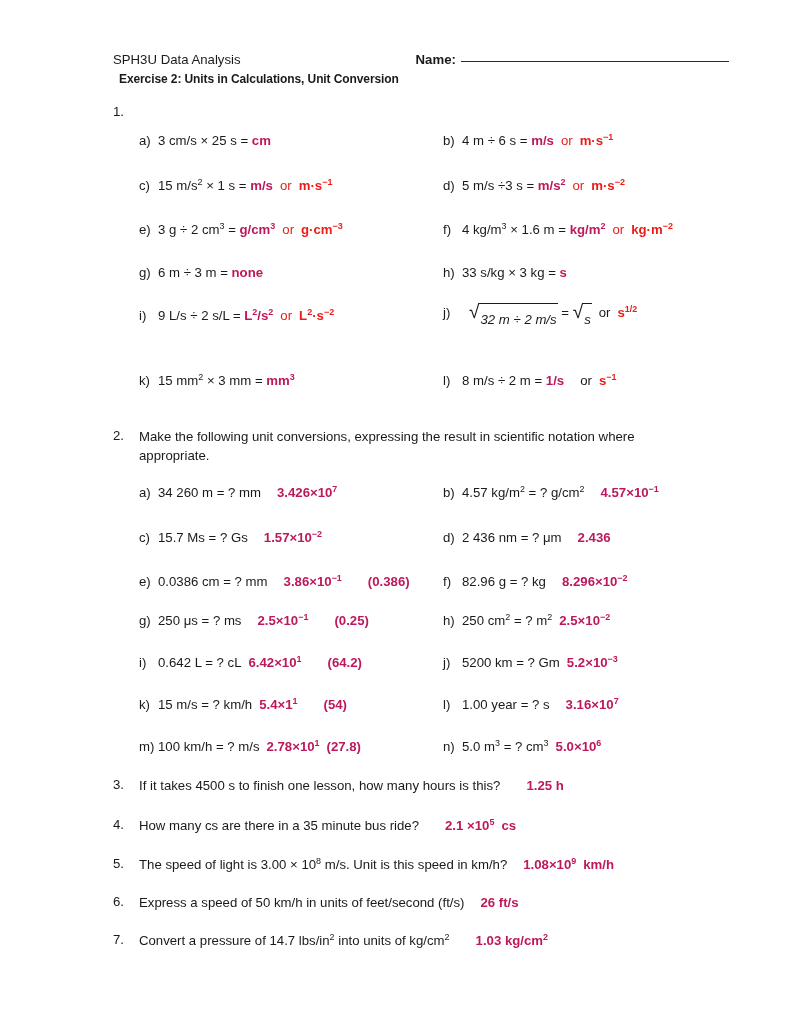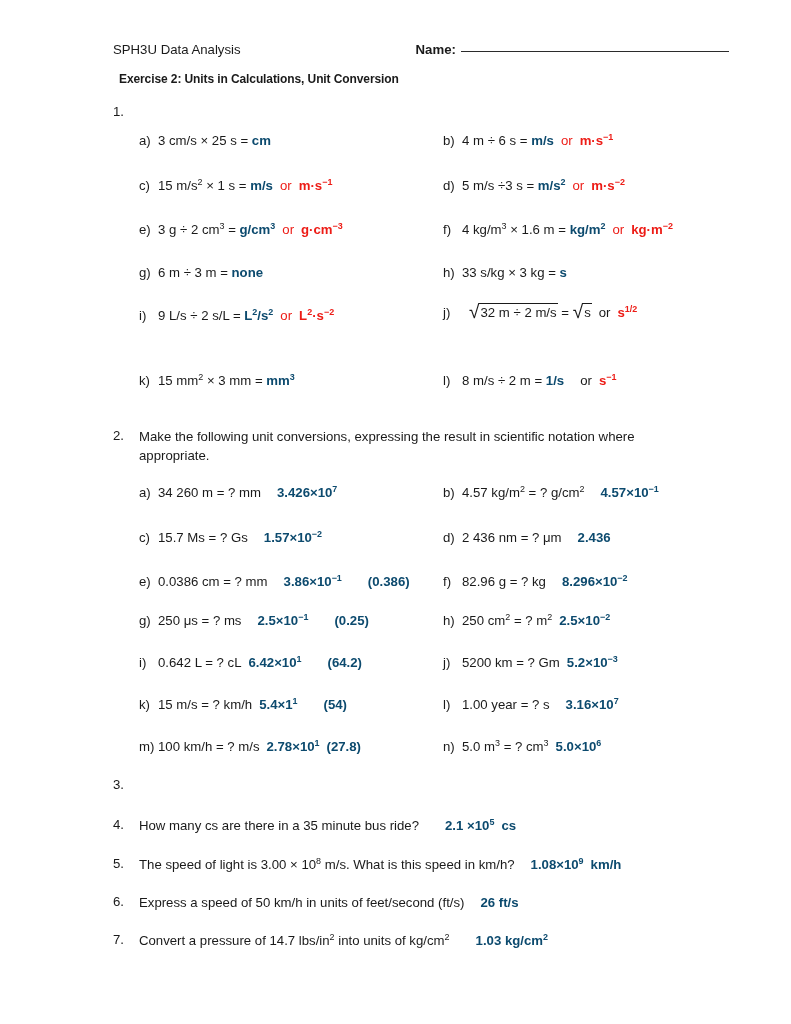"SPH3U Data Analysis" .header-row { top: 42px -> 52px }
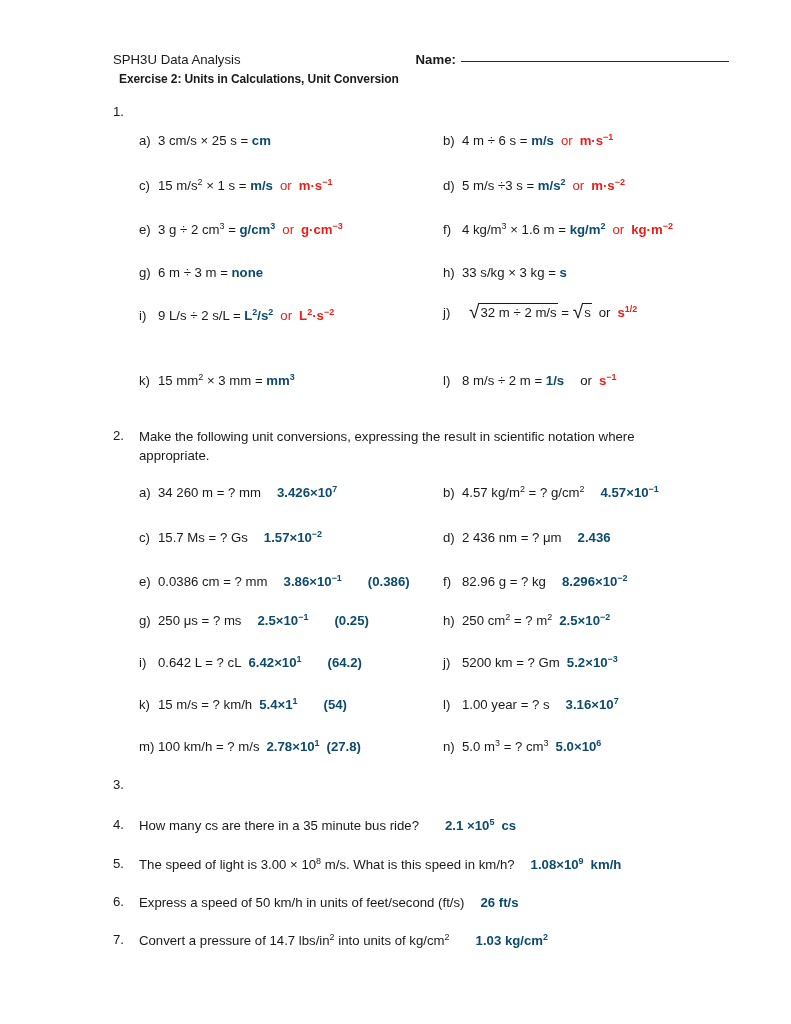"cm" .ans { color: #0c4a6e -> #be185d }
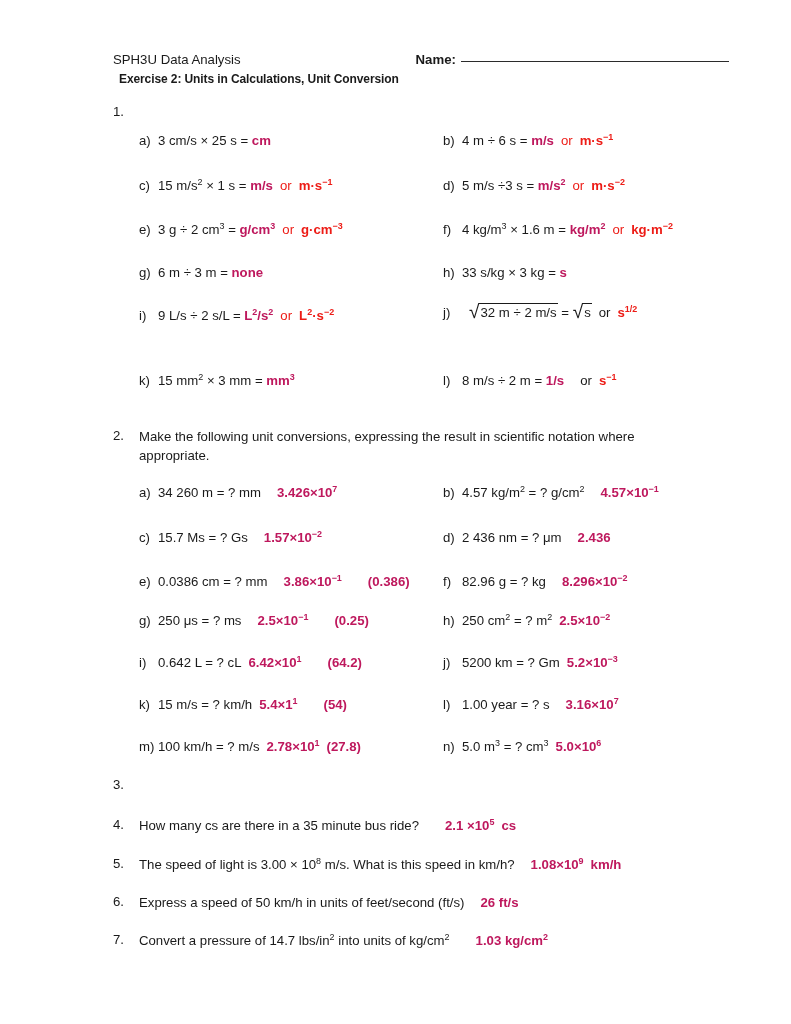"32 m ÷ 2 m/s" .sqrt-body { font-style: none -> italic; padding: 1px 1px 0 2px -> 8px 1px 0 2px }
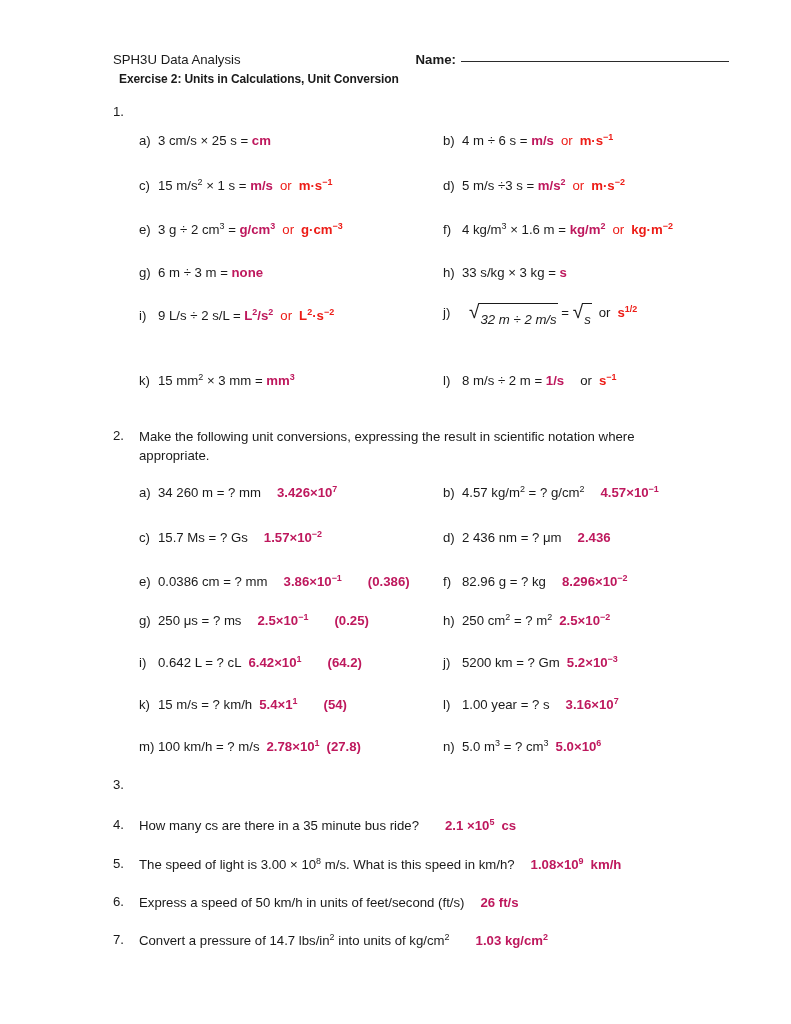"If it takes 4500 s" span.q-text { html: none -> <span><span>If it takes 4500 s to finish one lesson, how many hours is this?</span><span></span><span>1.25 h</span></span> }
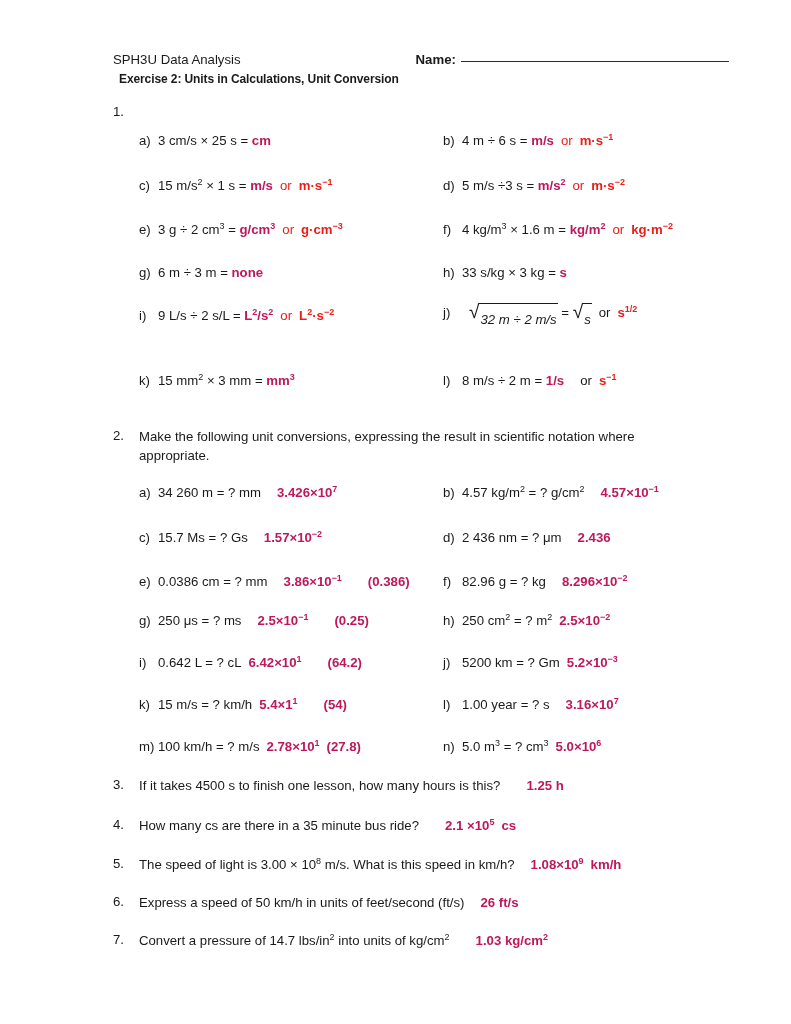"m/s. What is this speed" span { text: What -> Unit }
